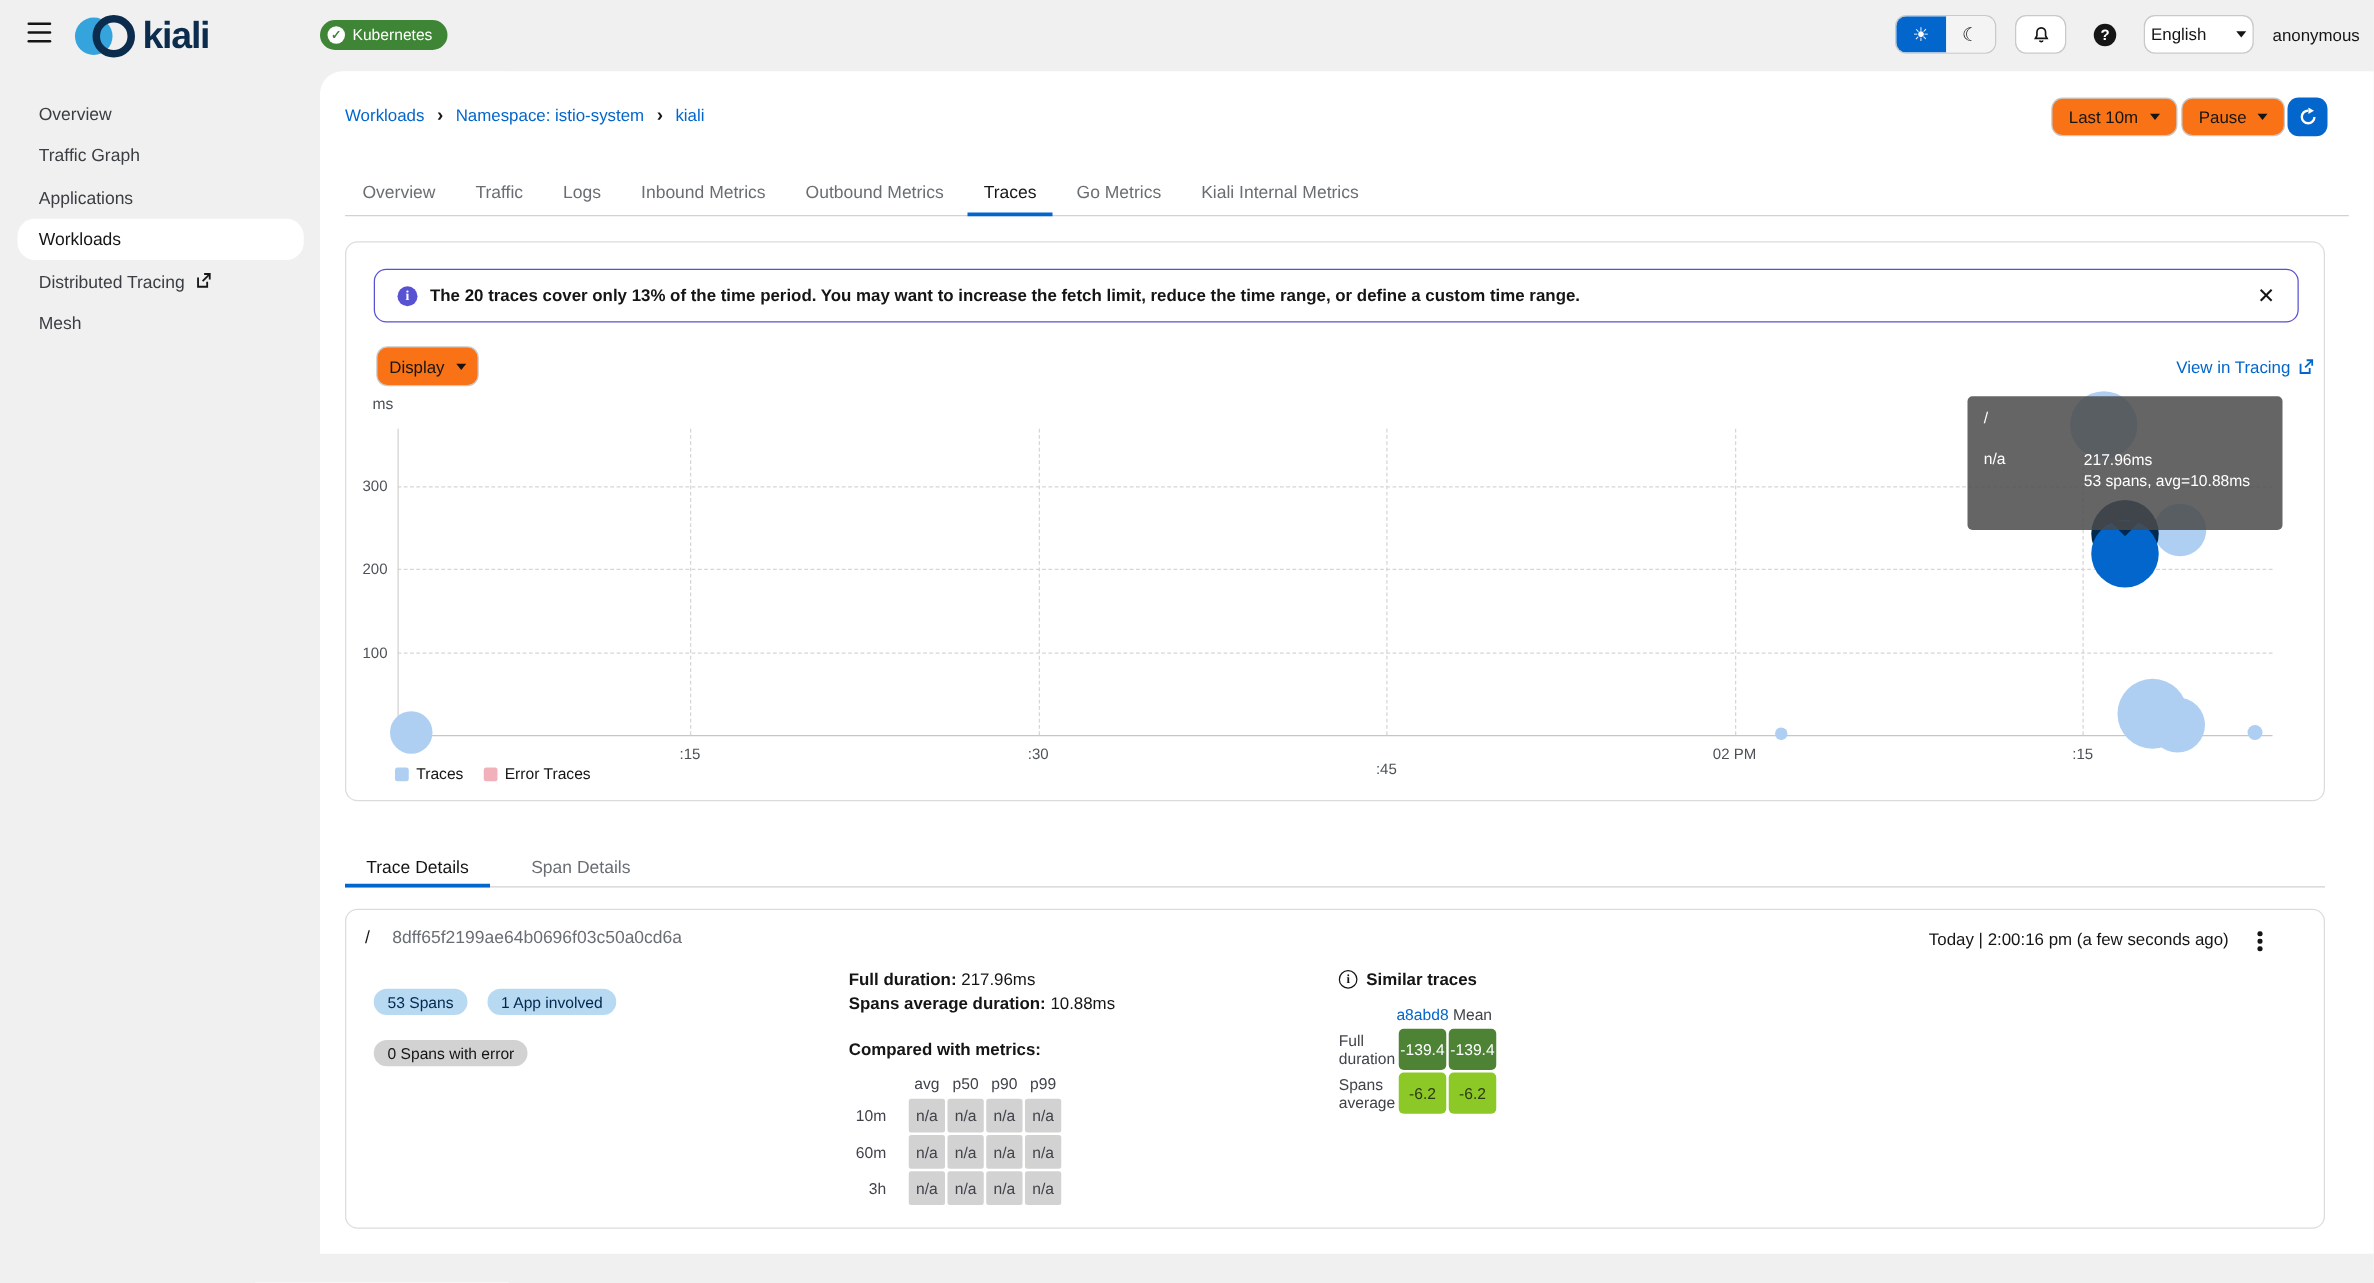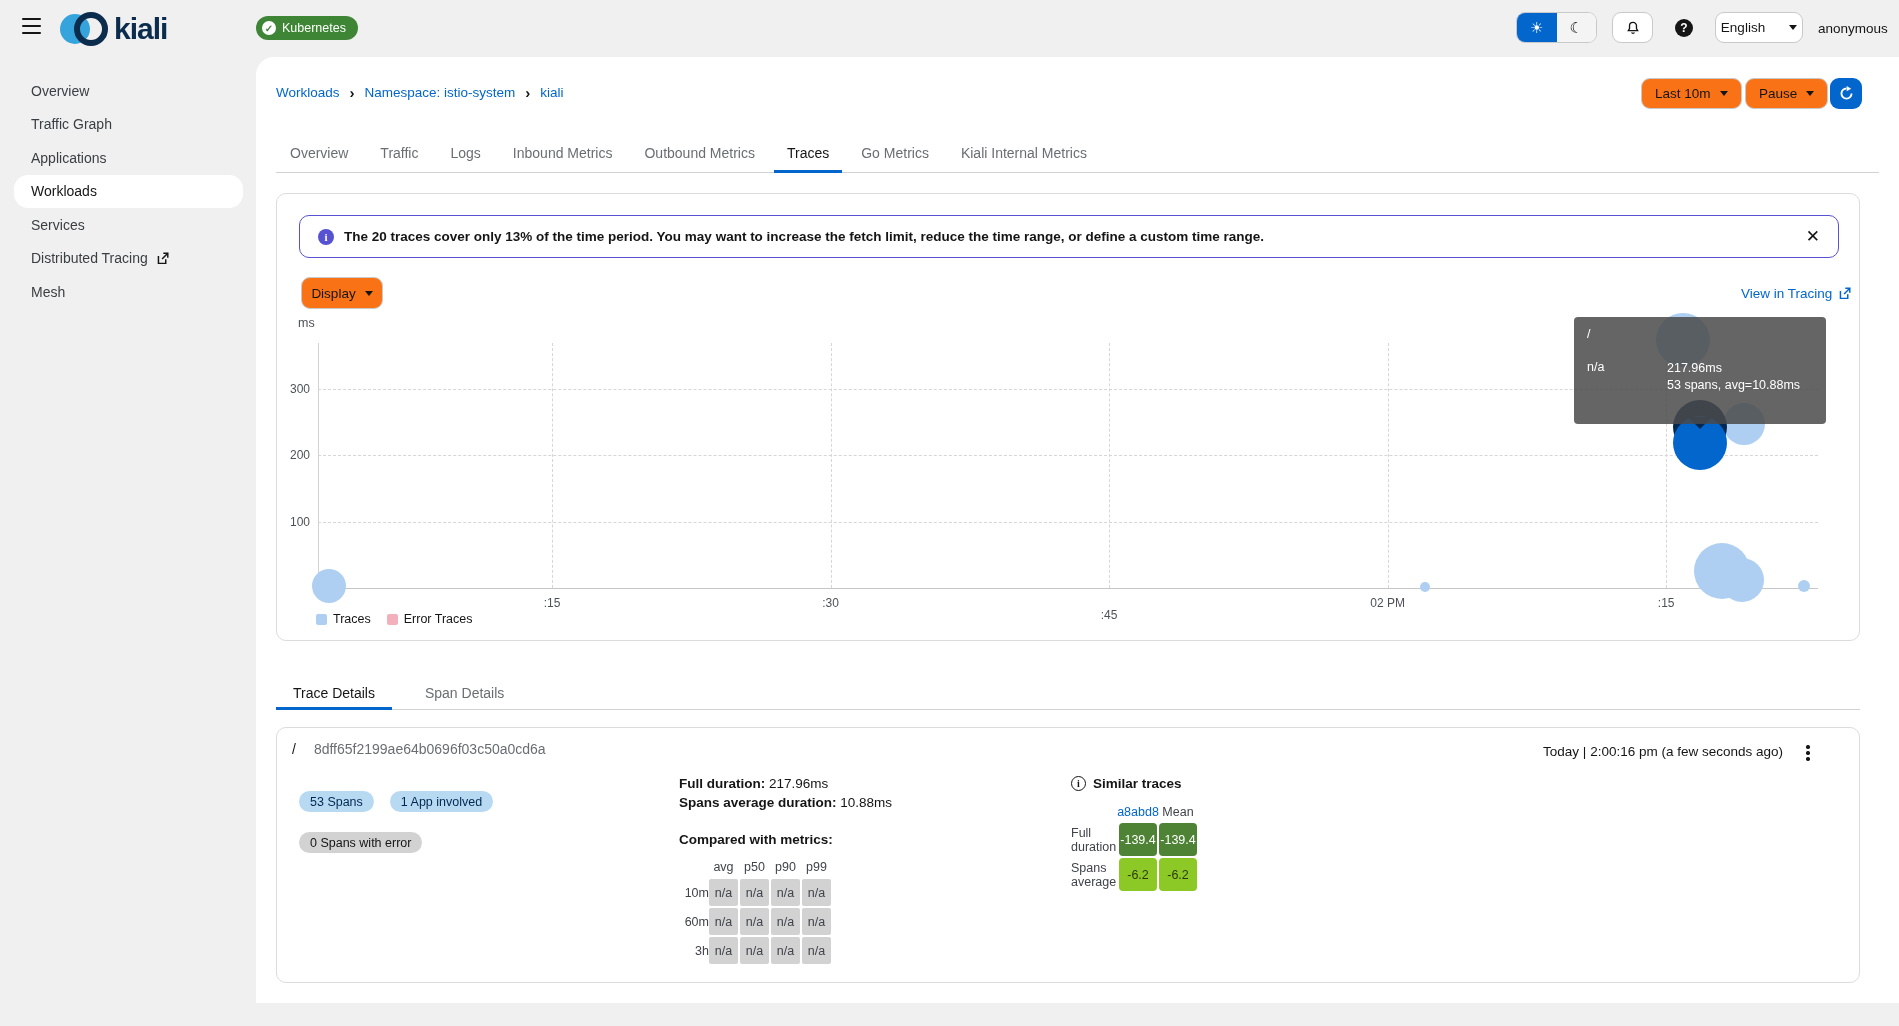"Services" div.side-item { html: <div> <span>Services</span> </div> -> none }
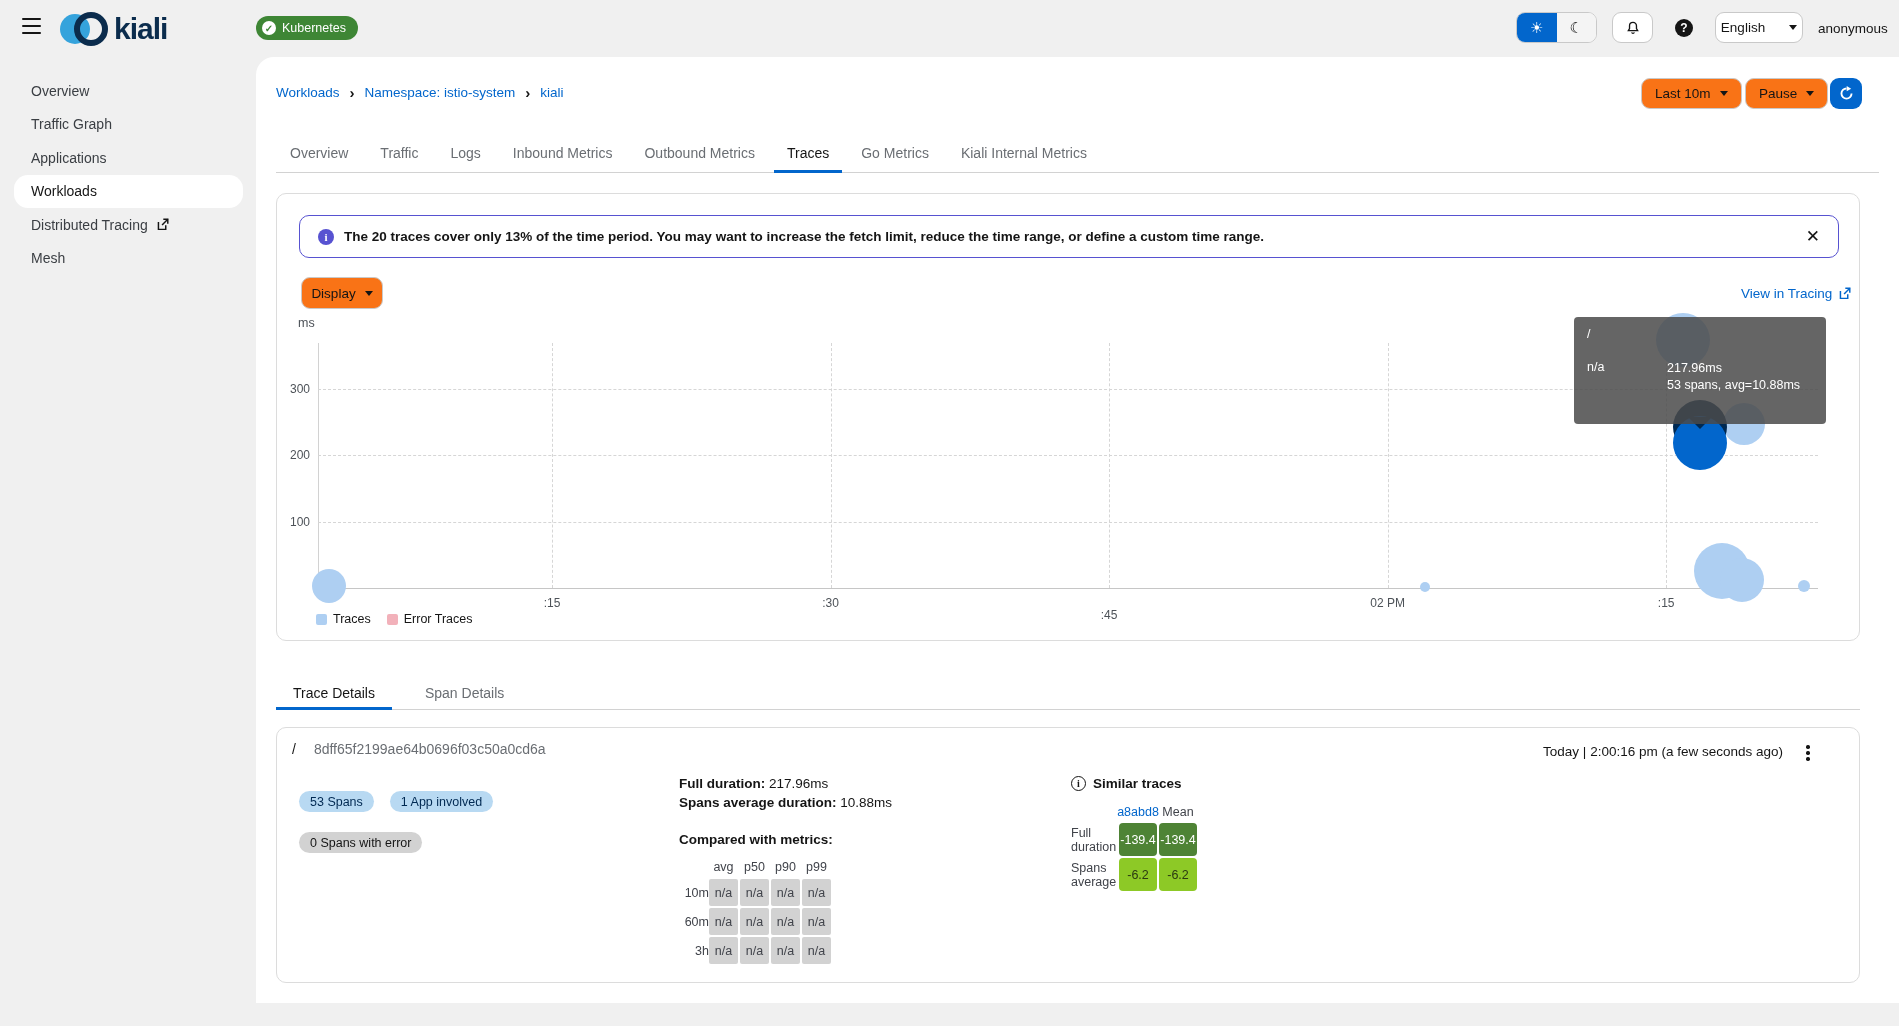"10m" .m-label { margin-right: 0 -> 18px }
